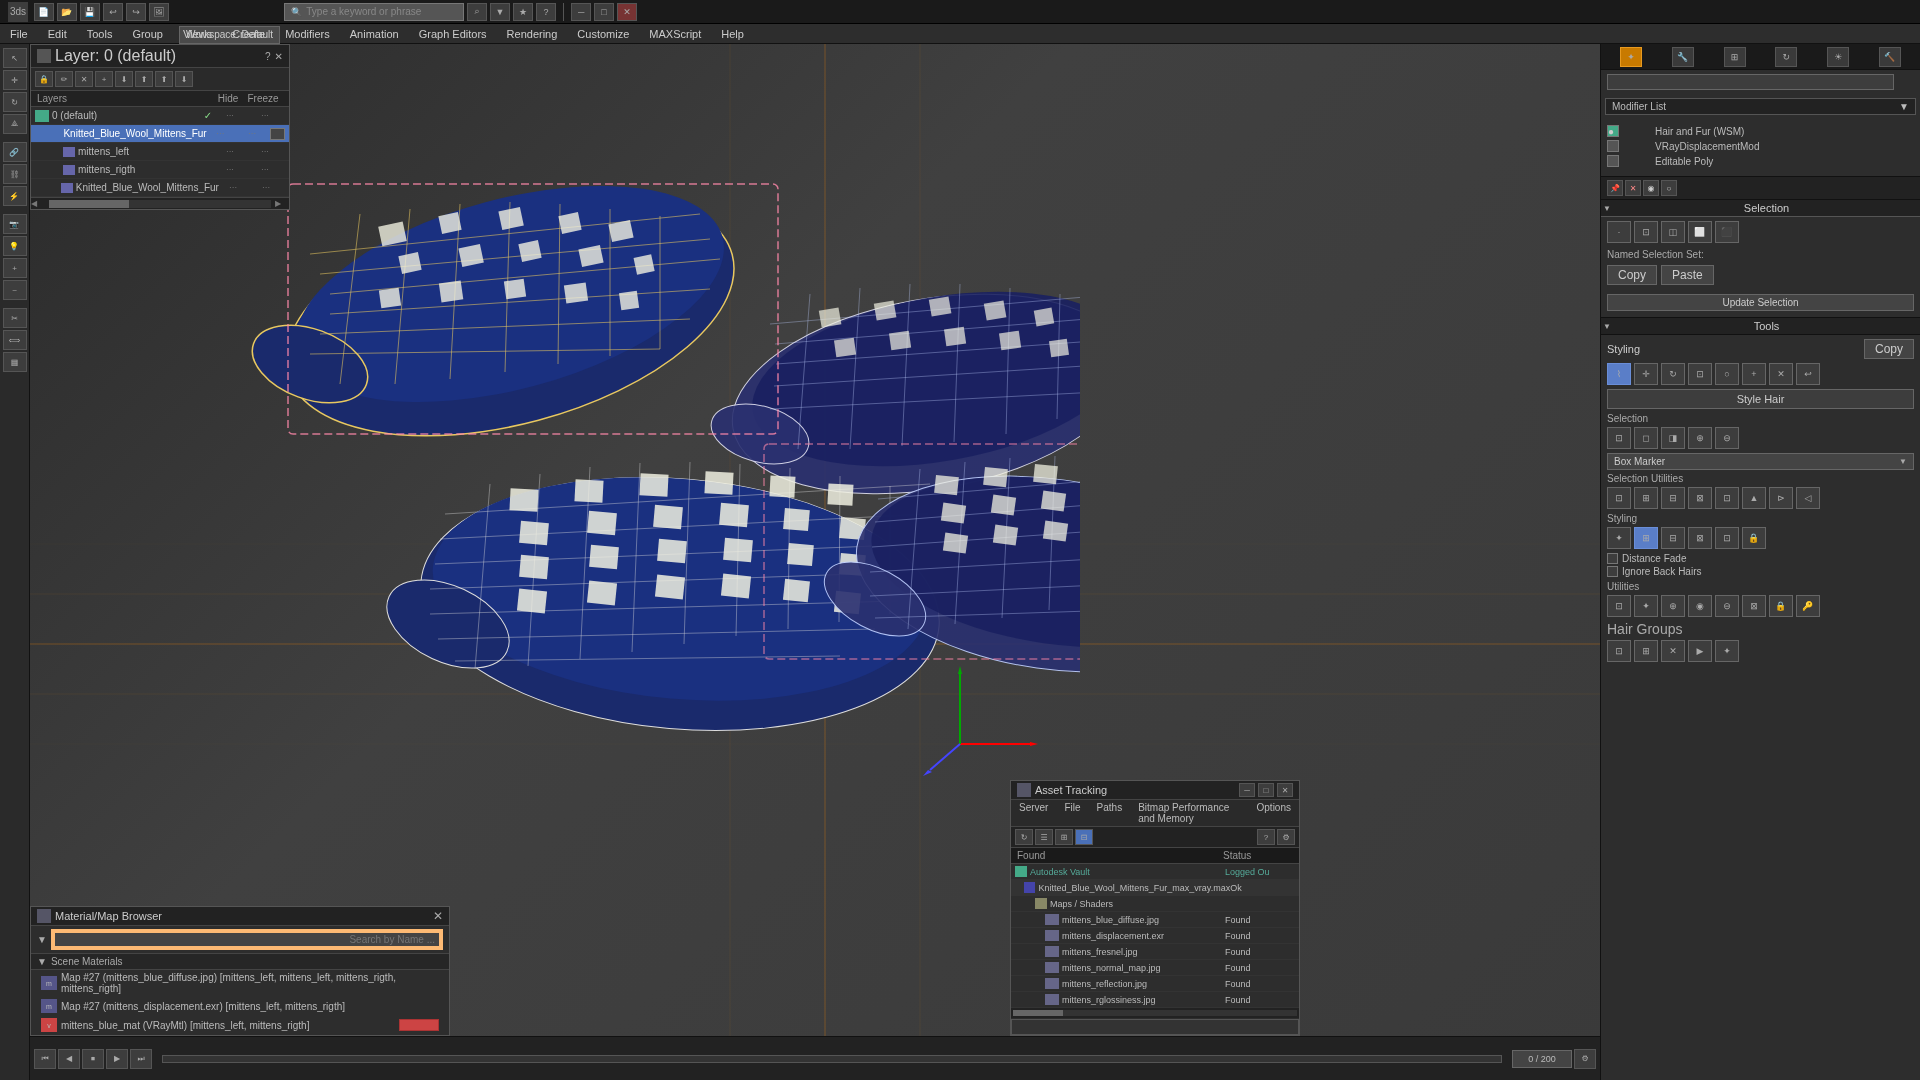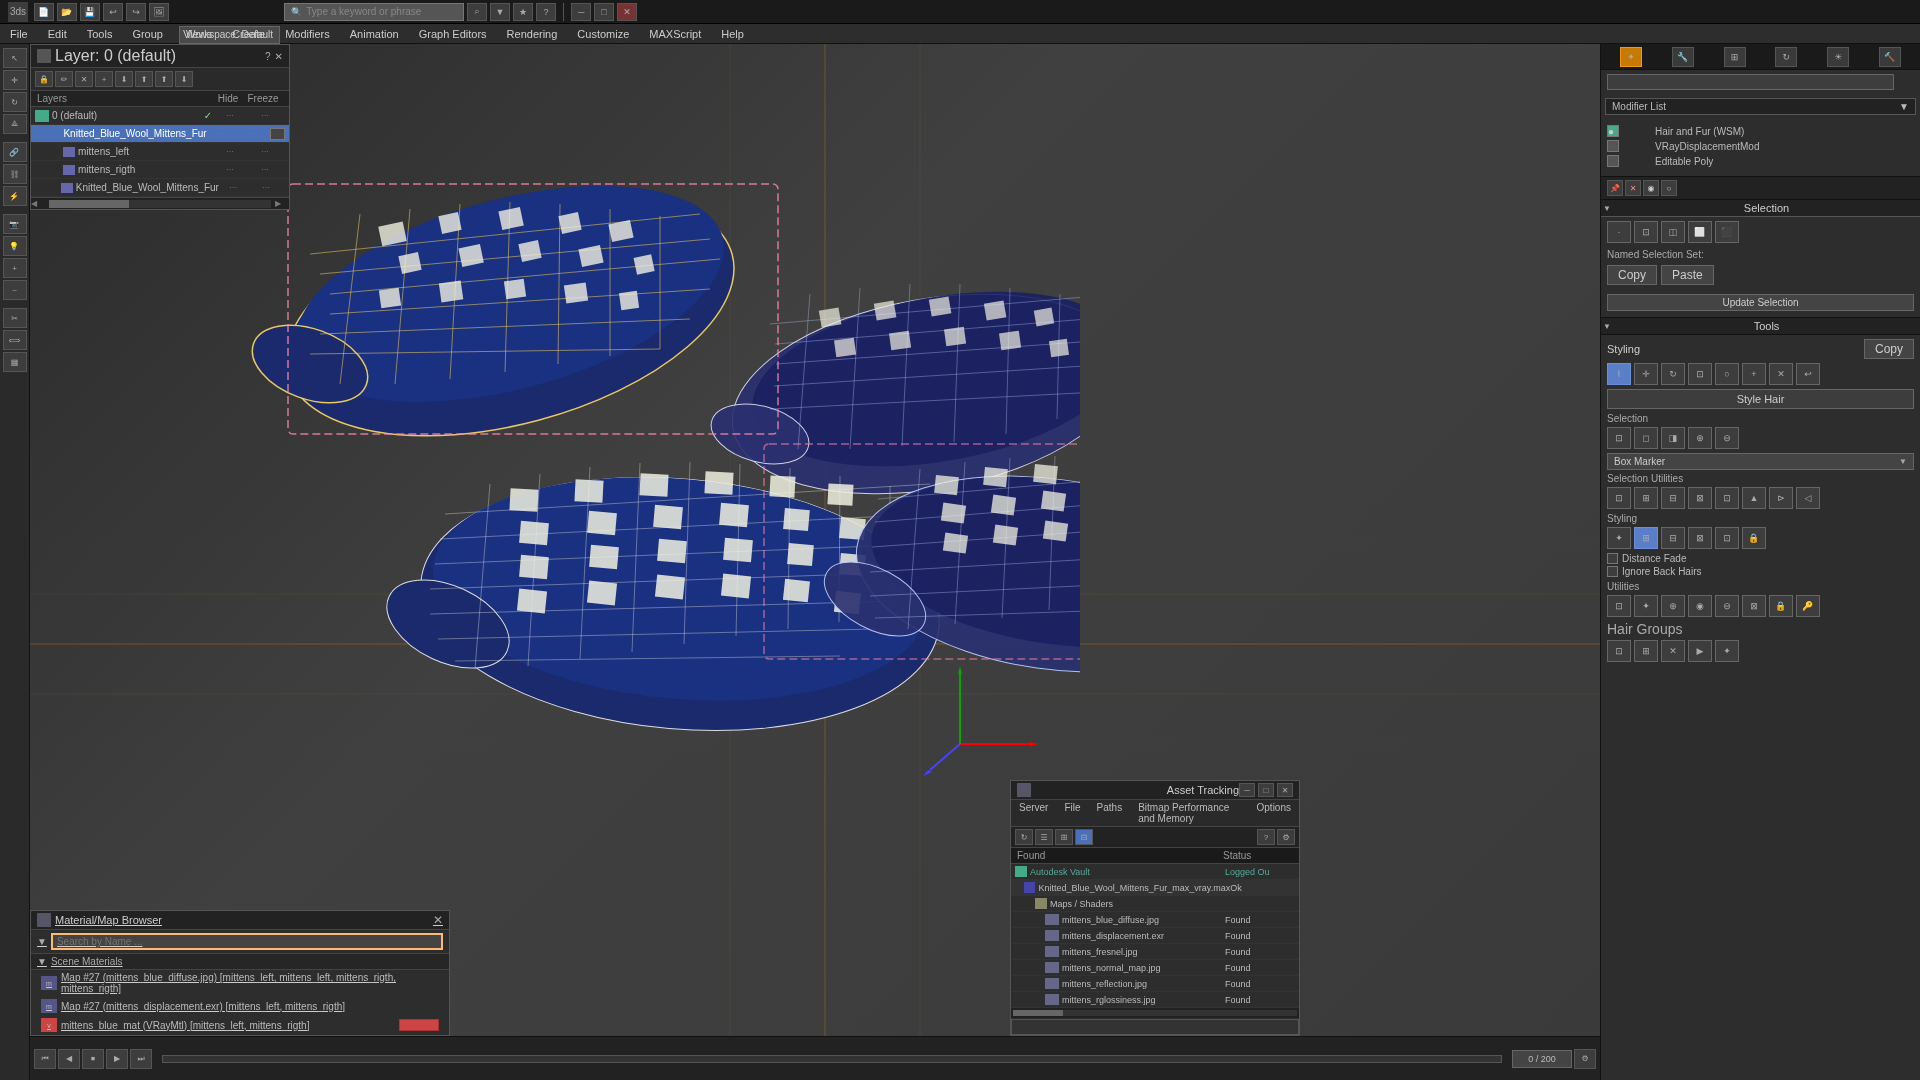"Asset Tracking" .ap-title { text-align: right -> none }
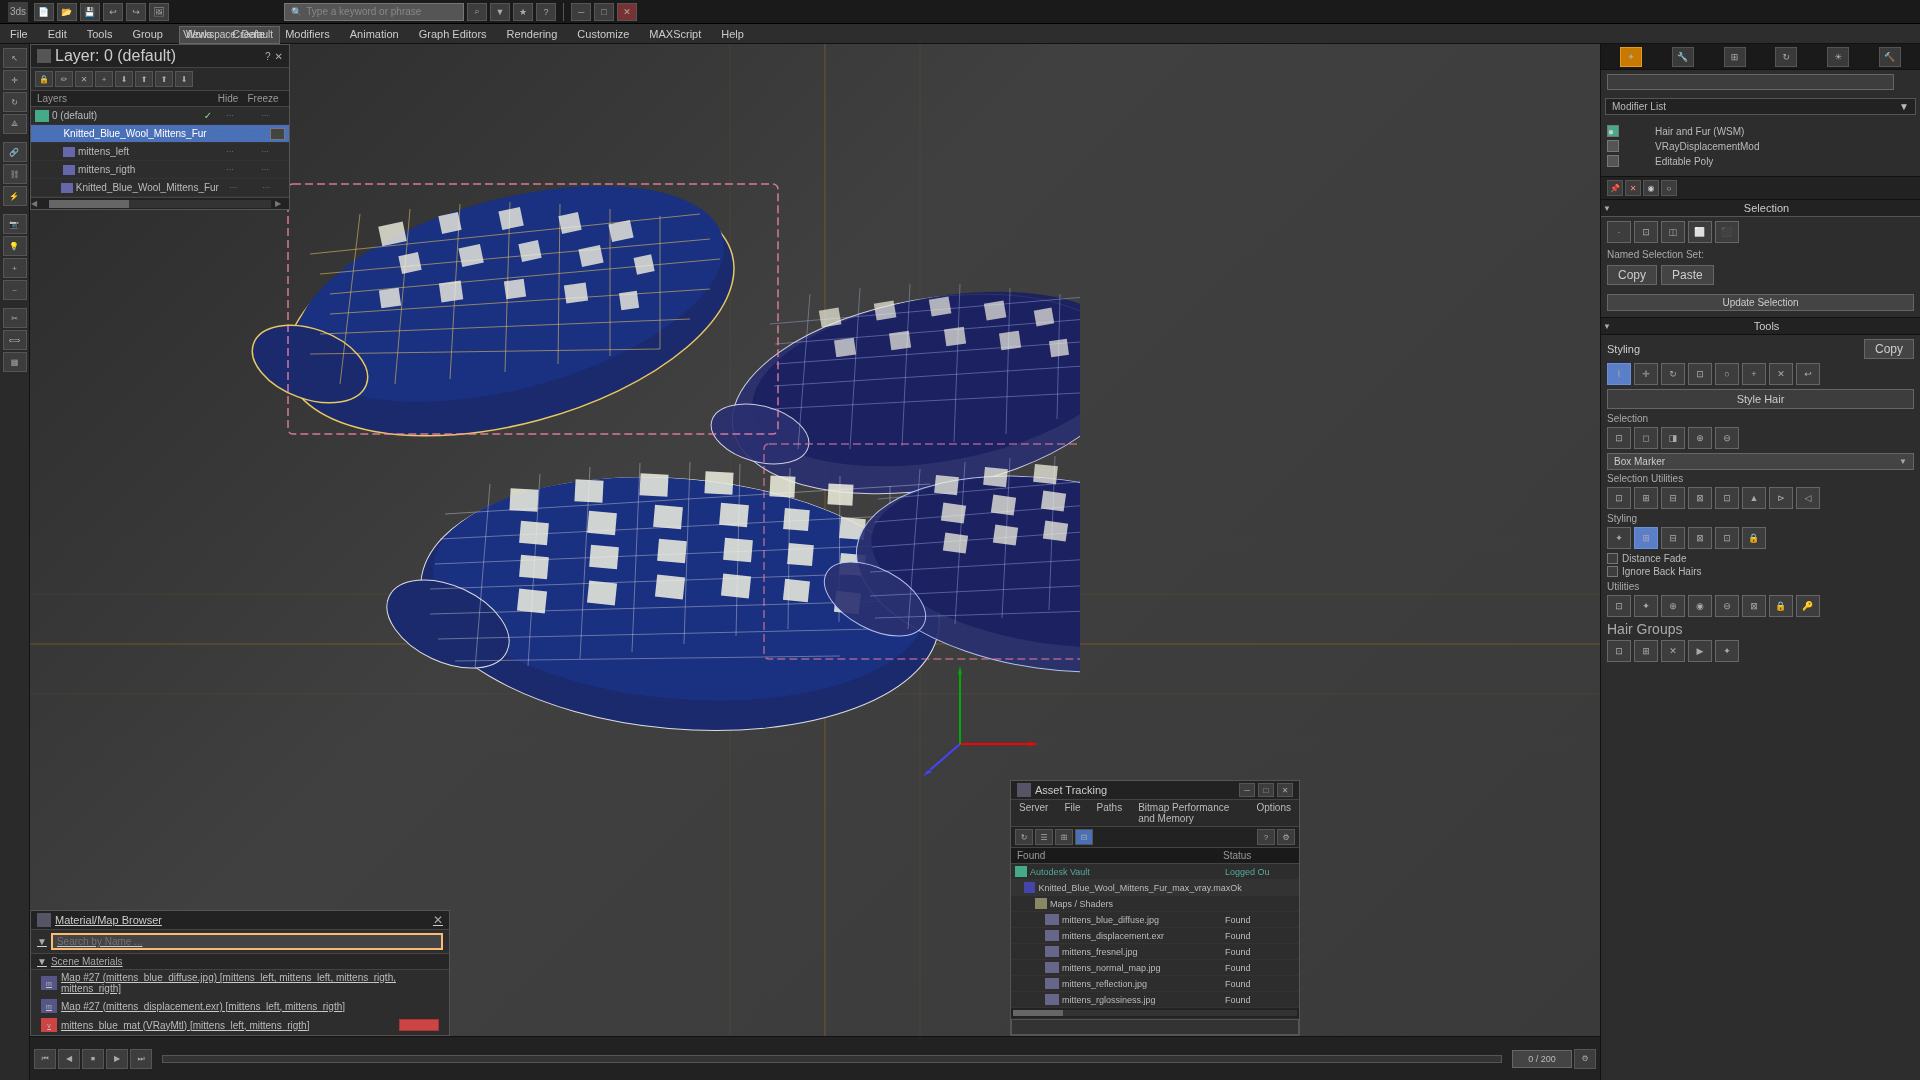"Material/Map Browser" #material-panel { text-decoration: underline -> none }
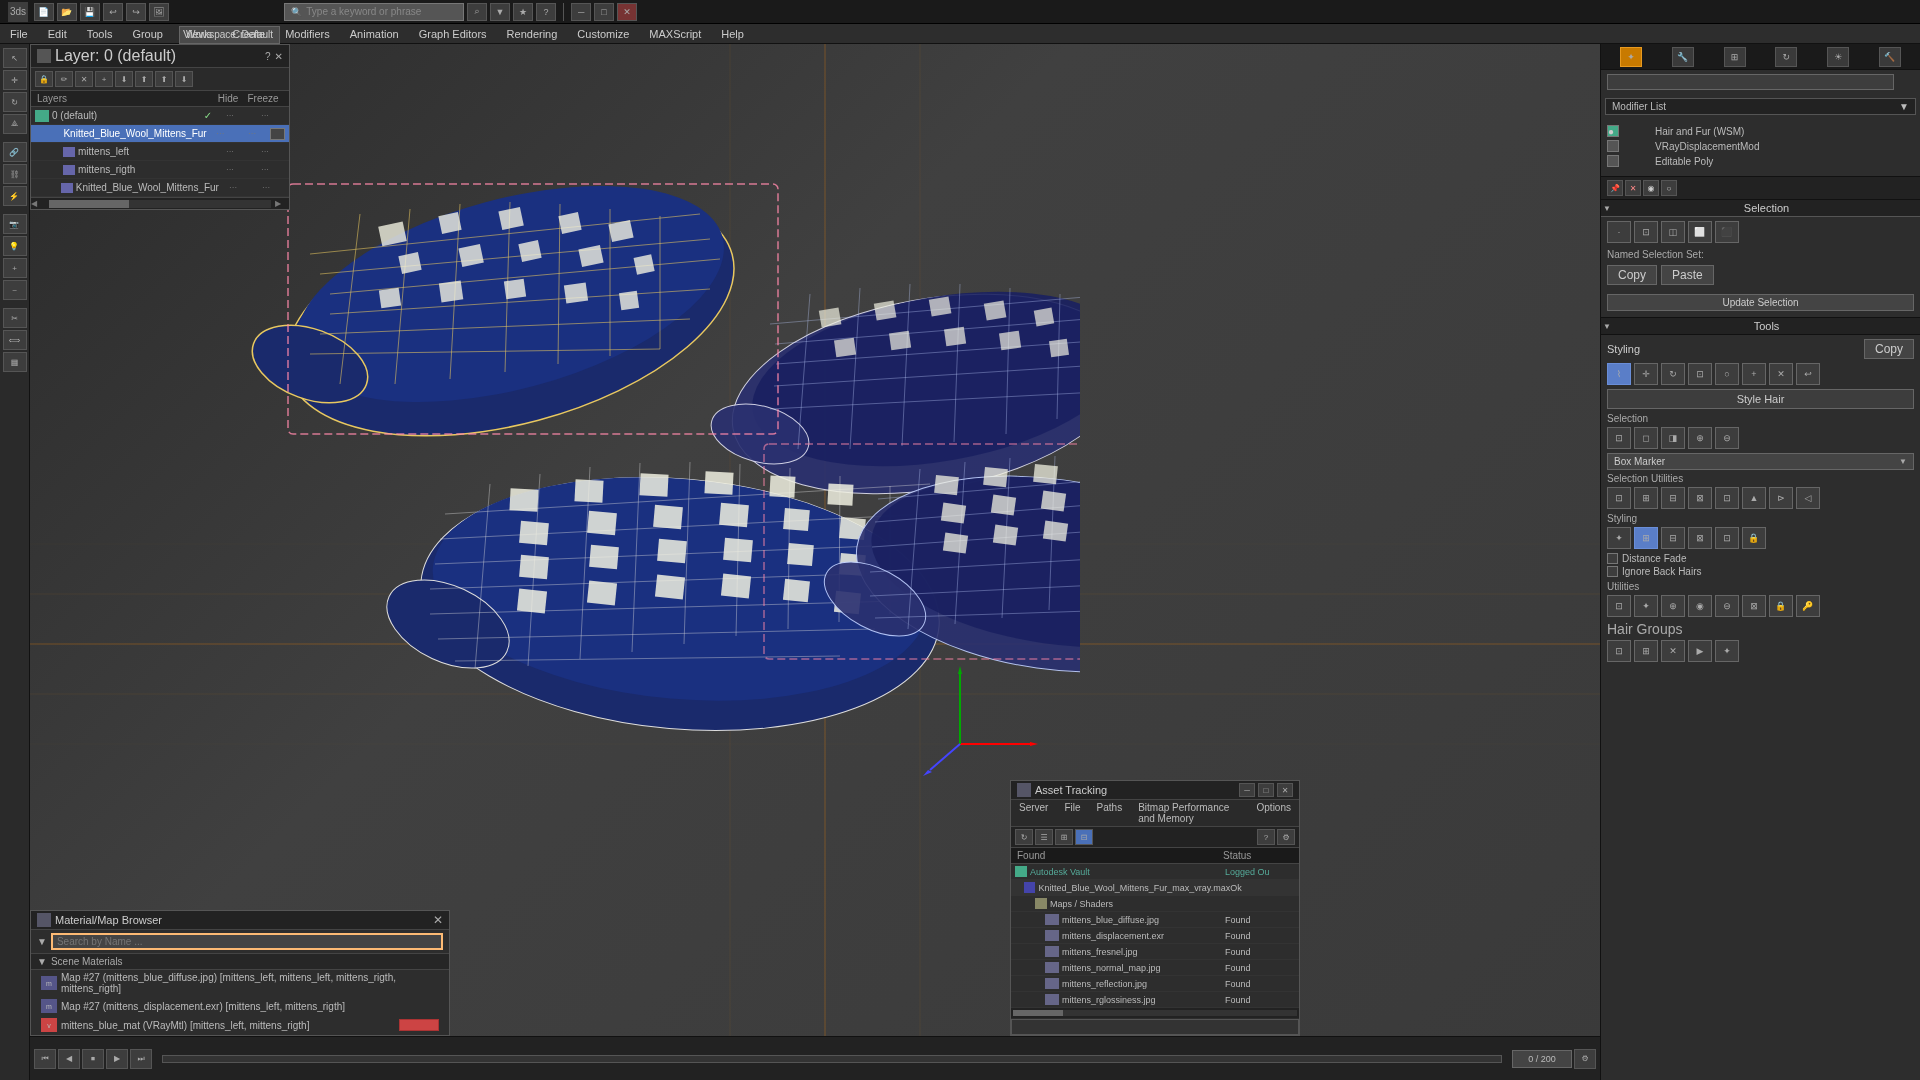"Search by Name ..." .mp-search-input { border: 2px solid #fdba74 -> 4px solid #fdba74; text-align: none -> right }
